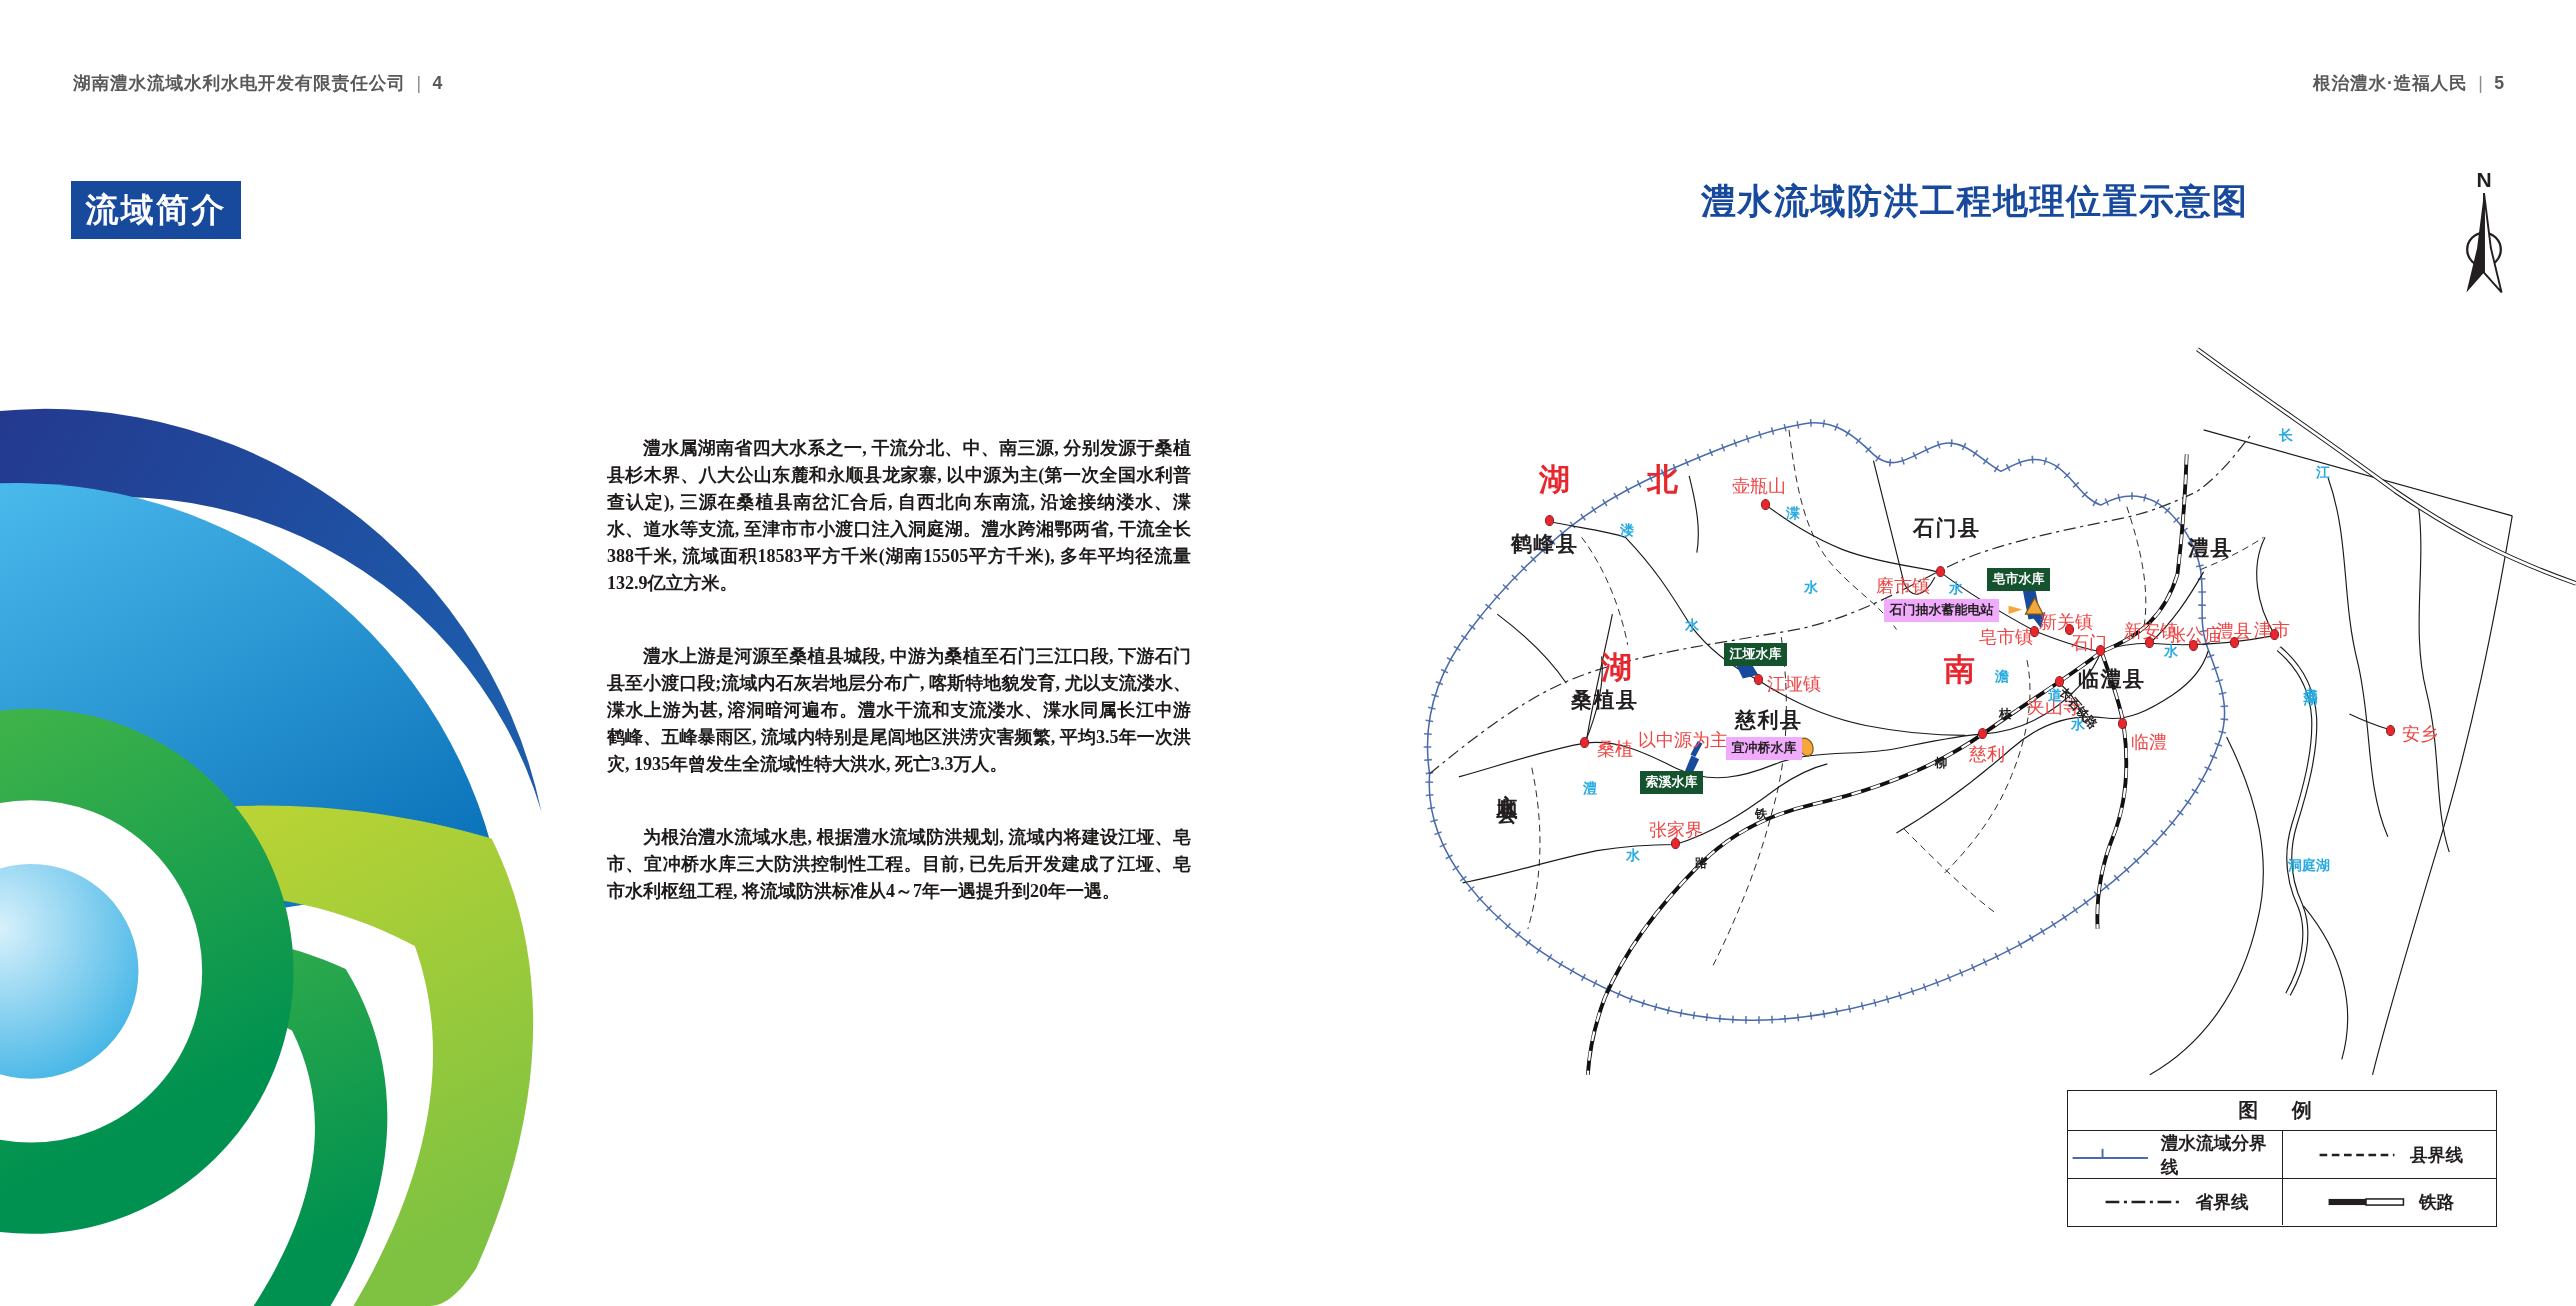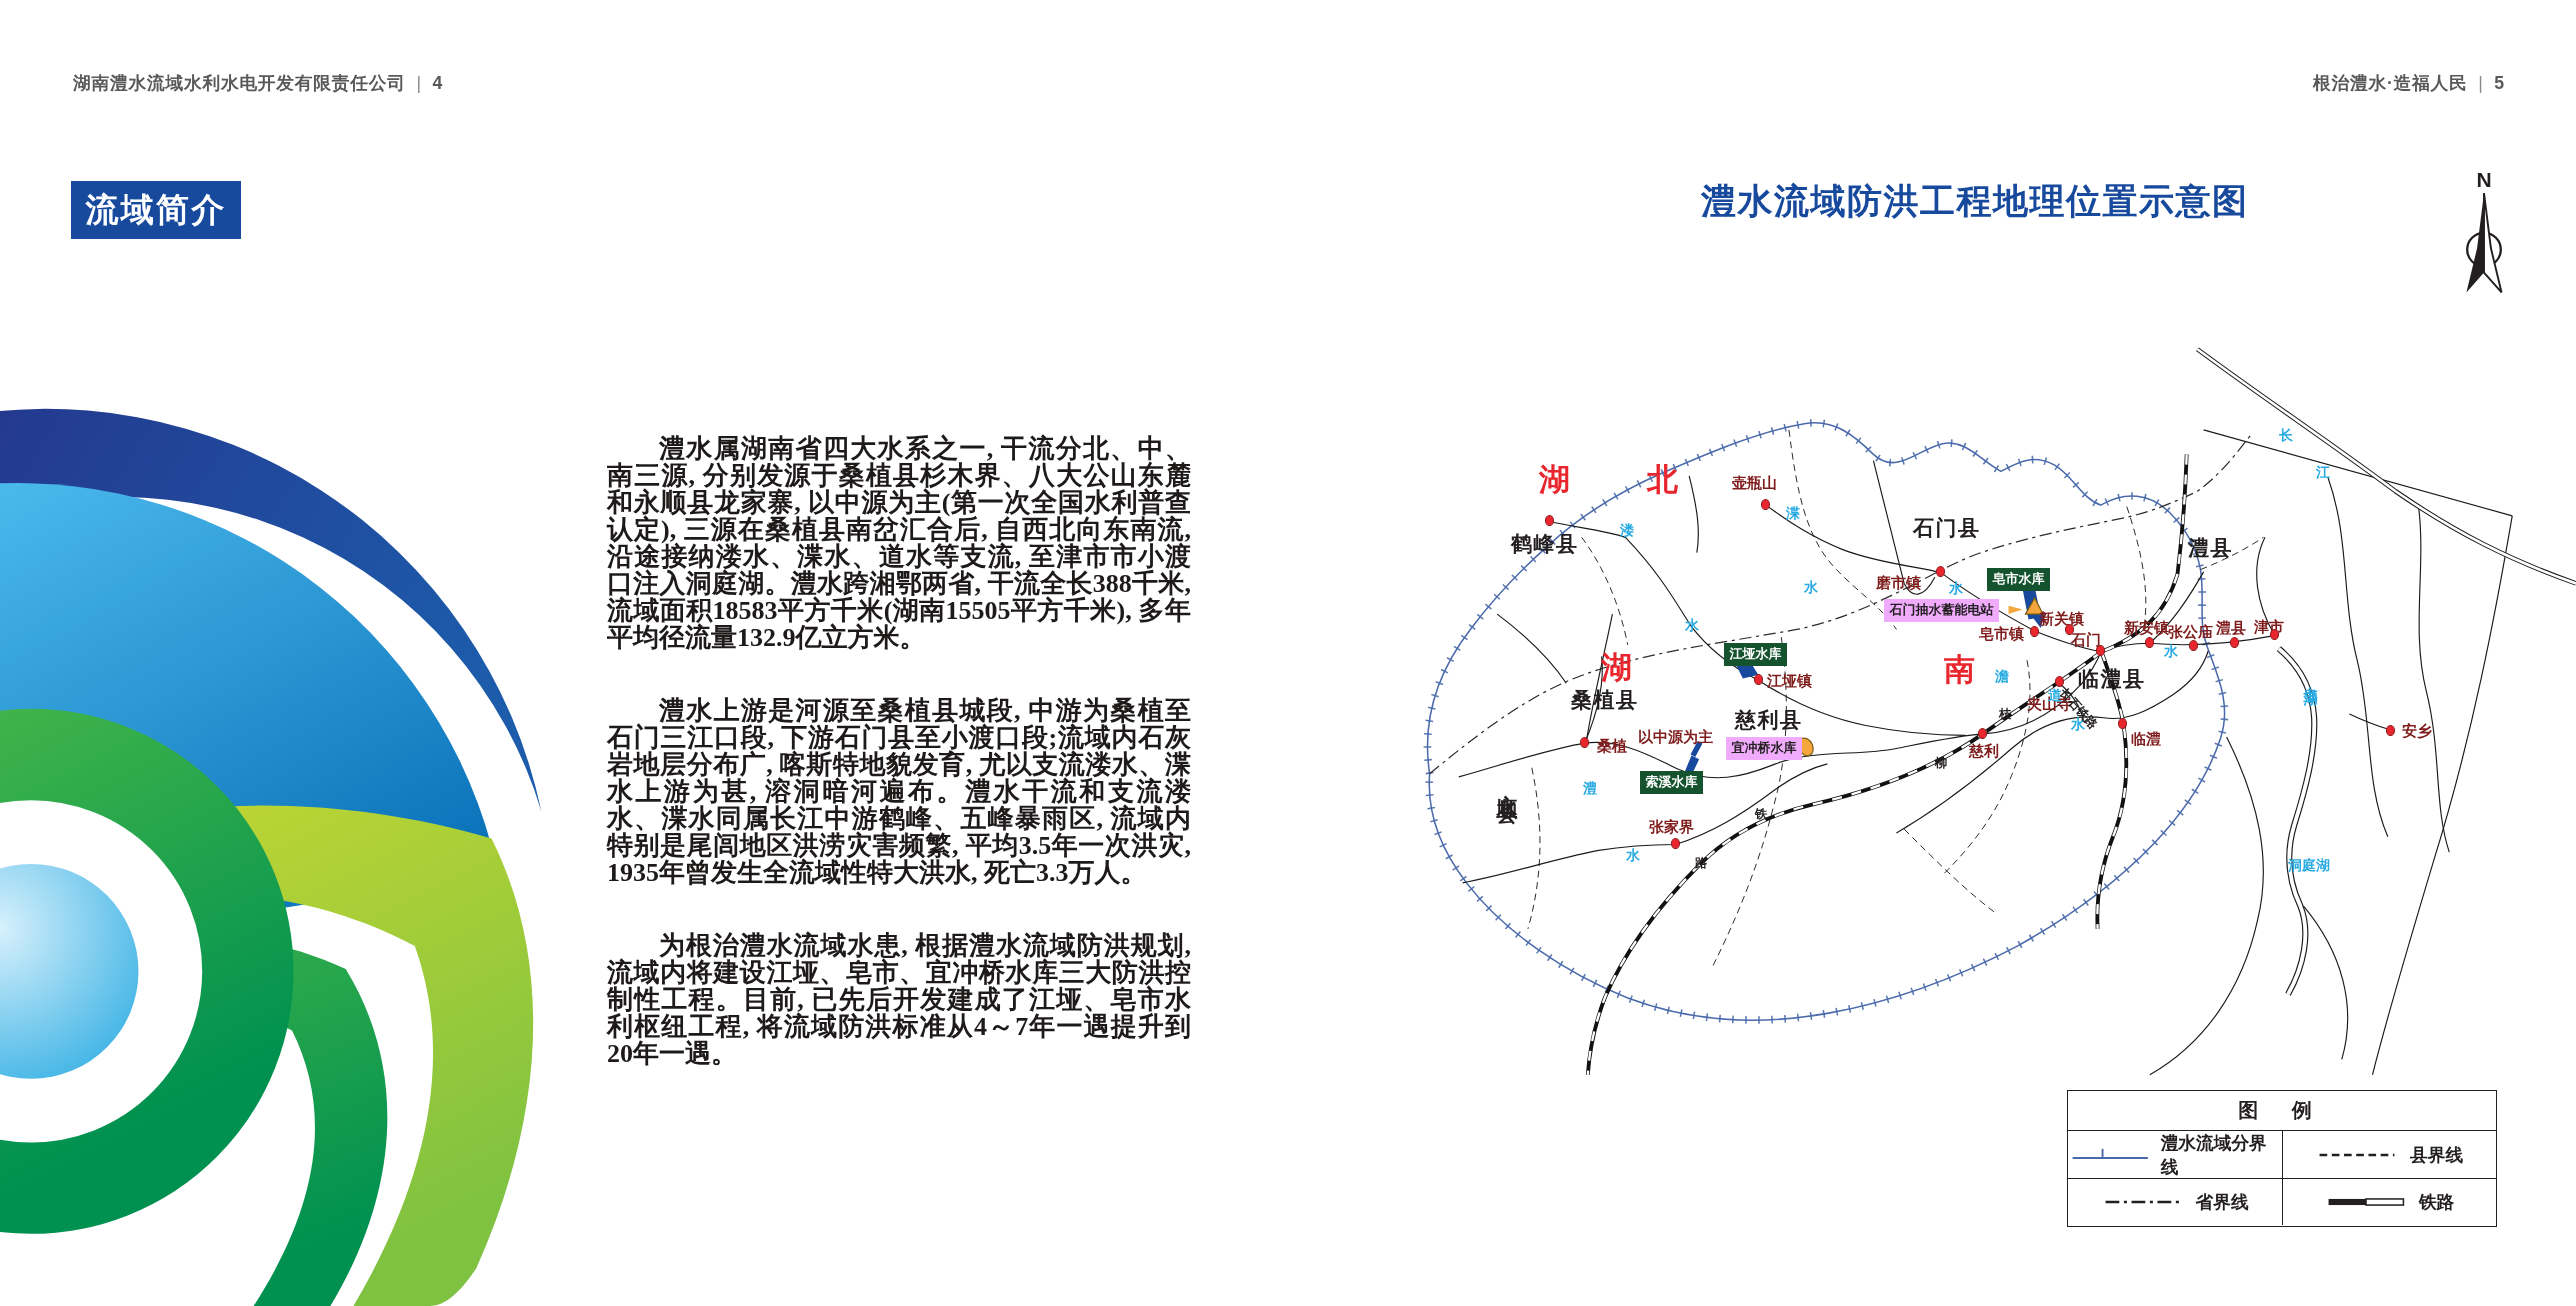"澧水属湖南省四大水系之一, 干流分北、中、南三源," .bodytext { font-size: 26px -> 18px }
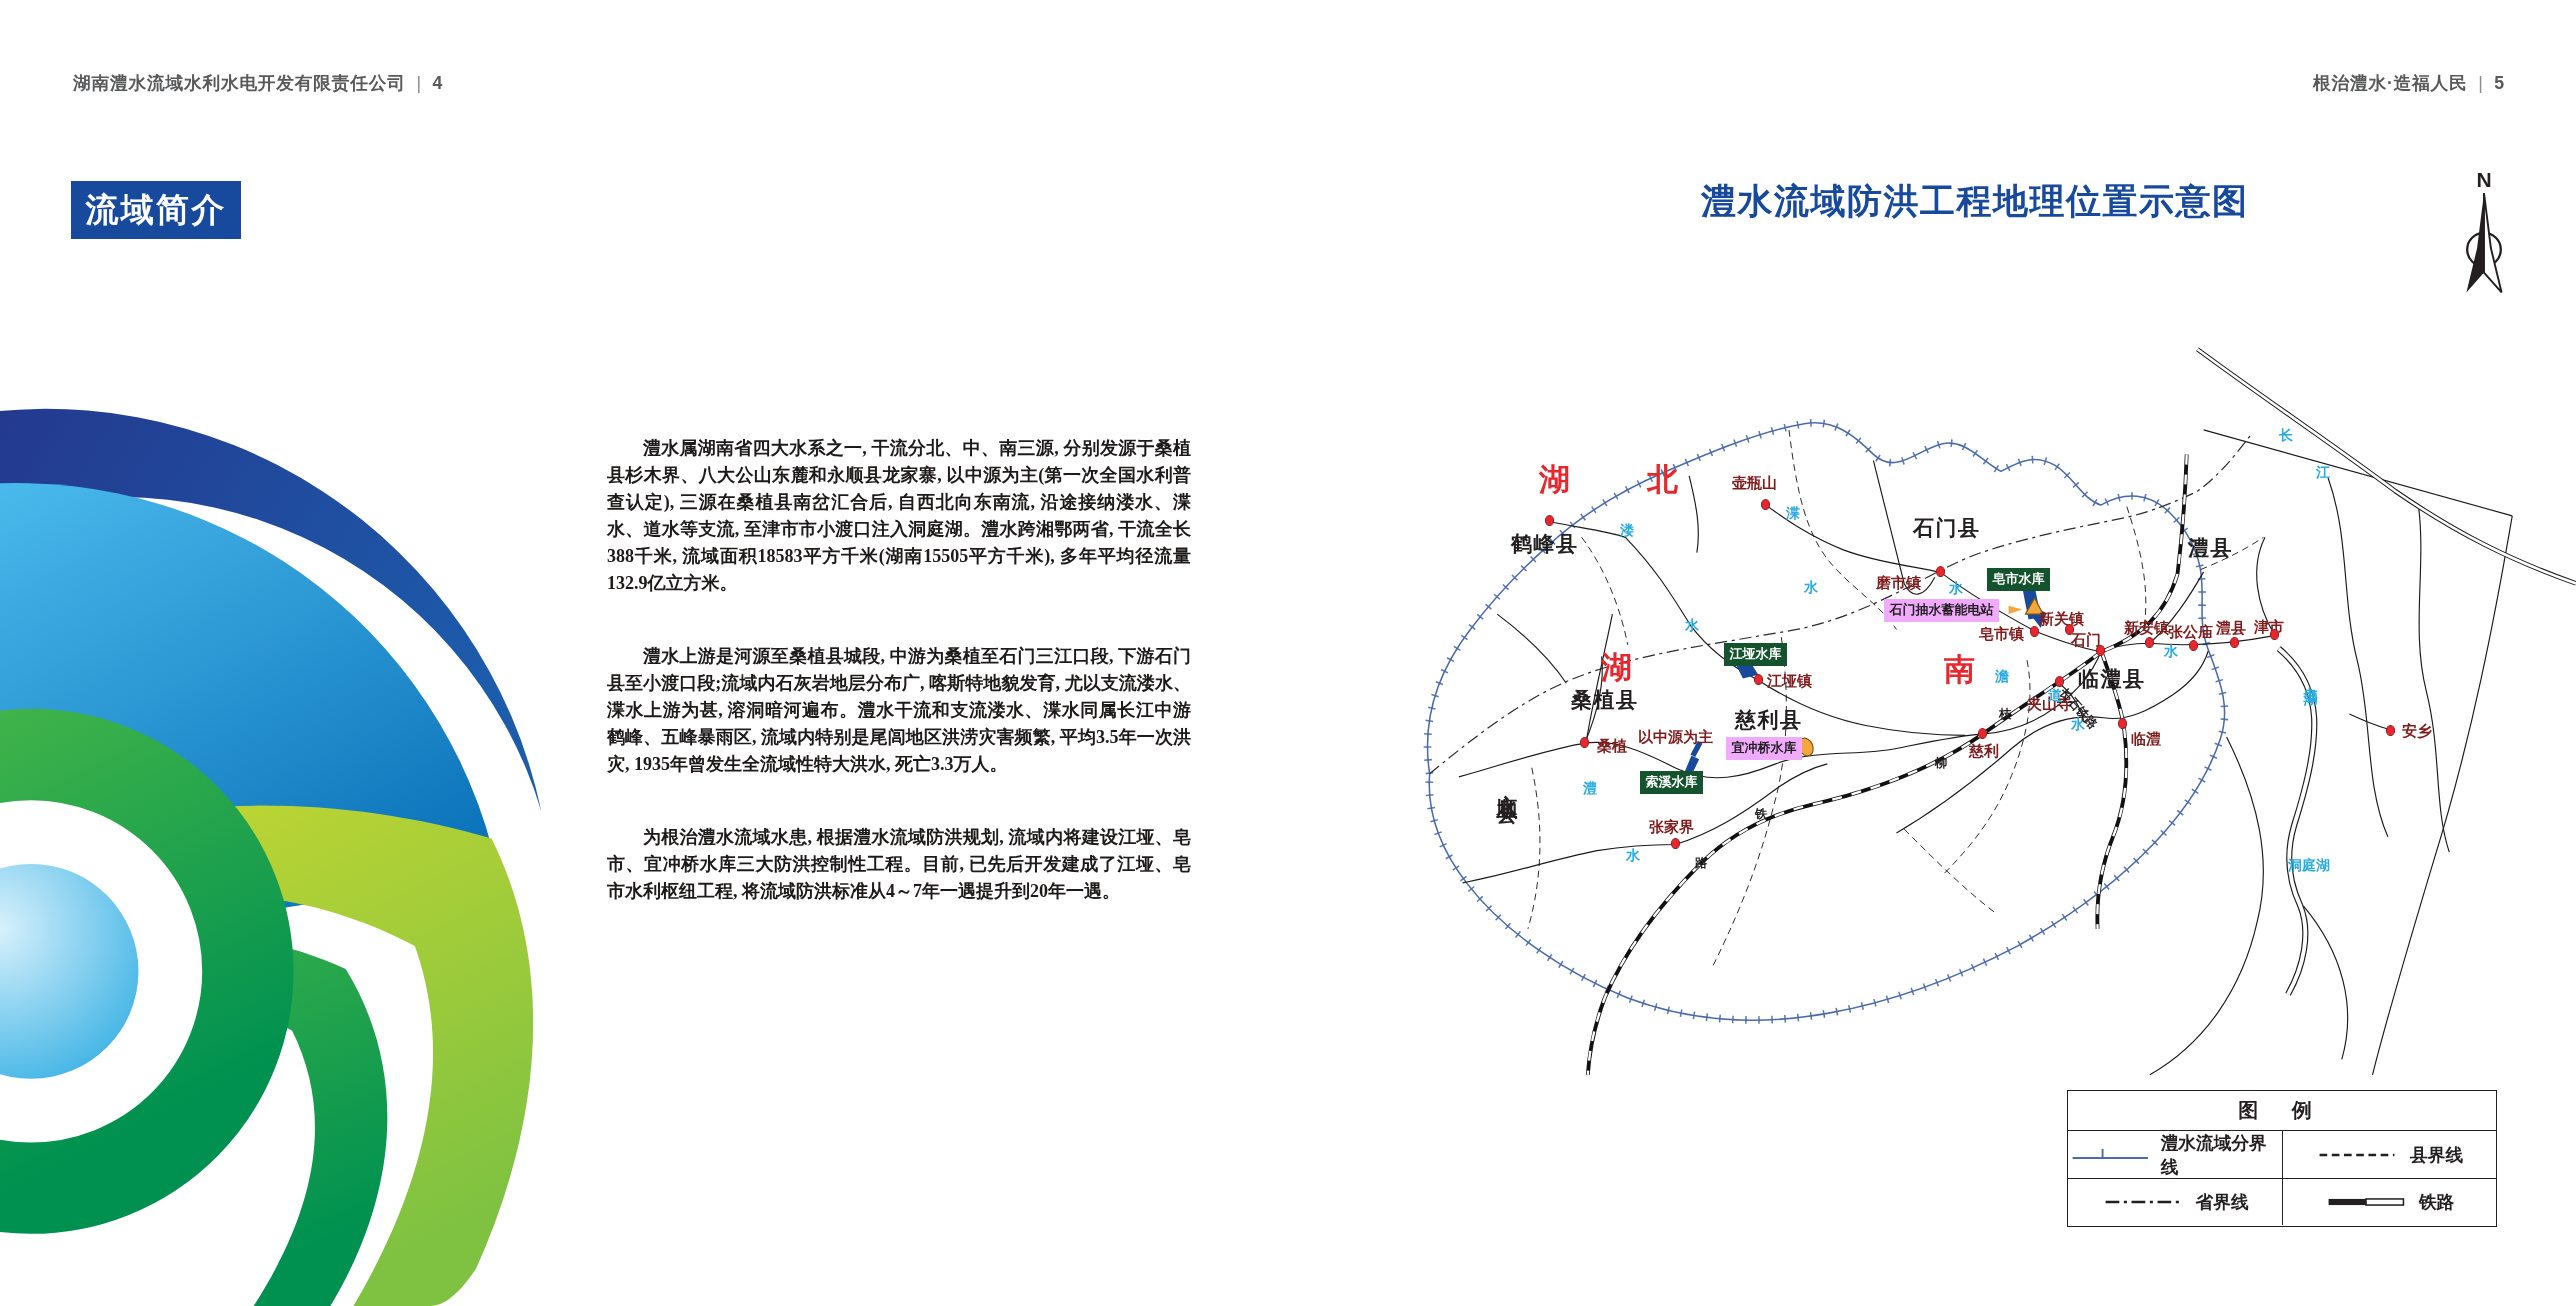"壶瓶山" .town { color: #7f1d1d -> #ef4444; font-size: 15px -> 18px; font-weight: 700 -> 400 }
